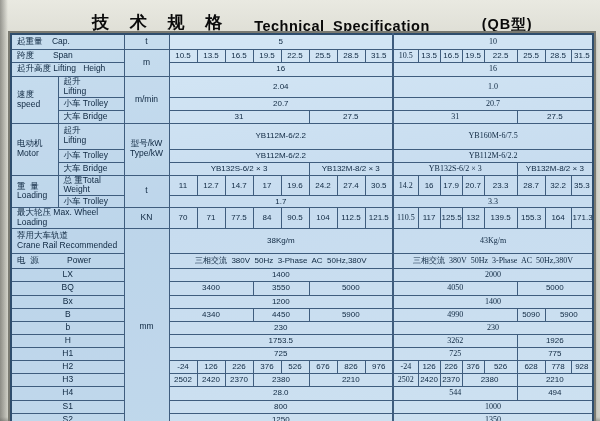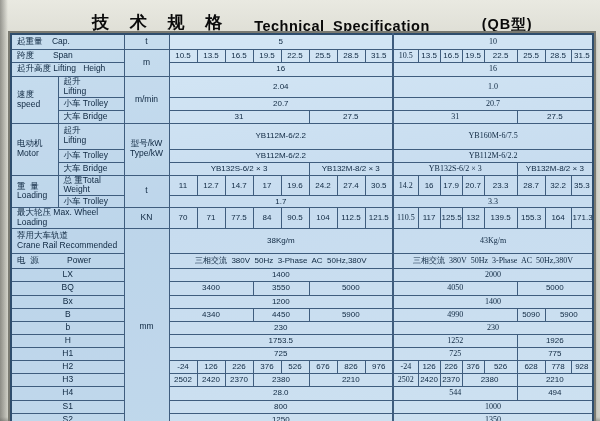"1252" td.dat { text: 1252 -> 3262 }
